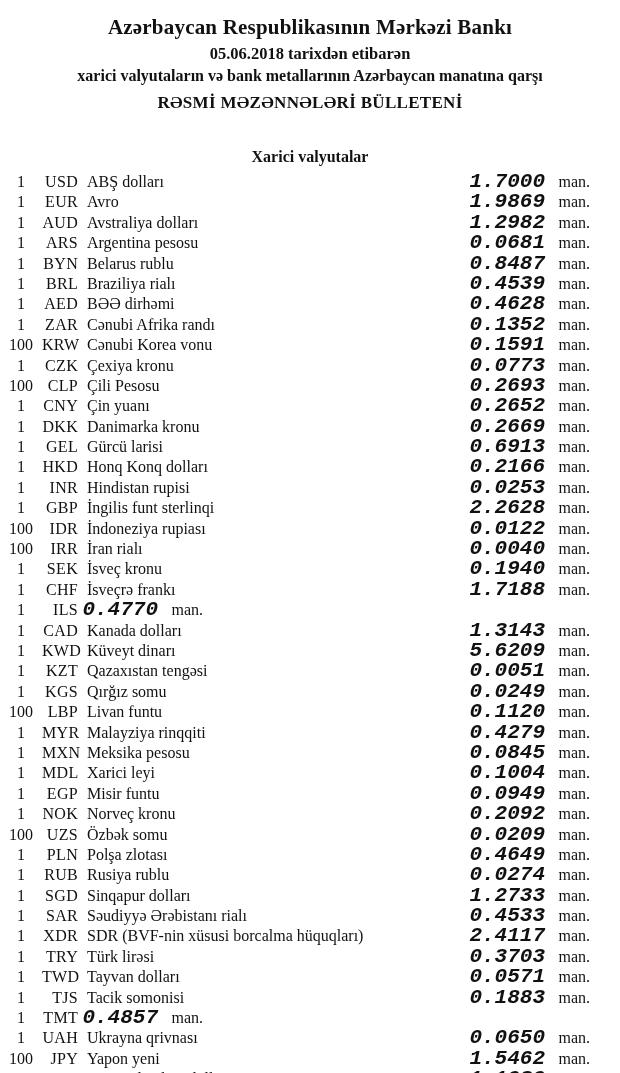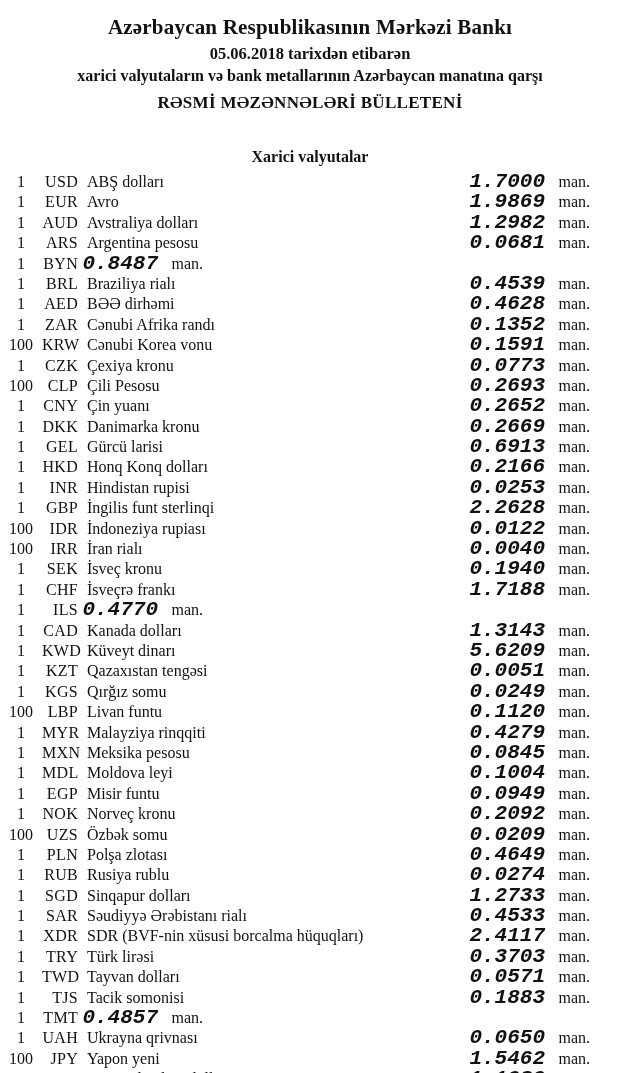"Belarus rublu" span.cell-name { html: none -> <span>Belarus rublu</span> }
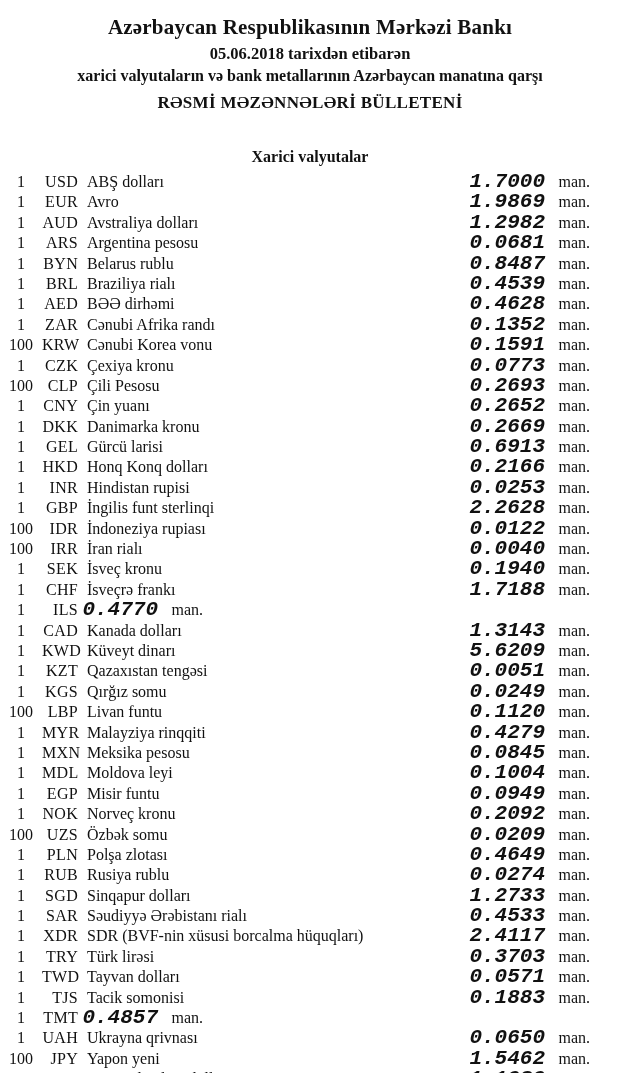"Moldova leyi" span.cell-name { text: Moldova -> Xarici }
